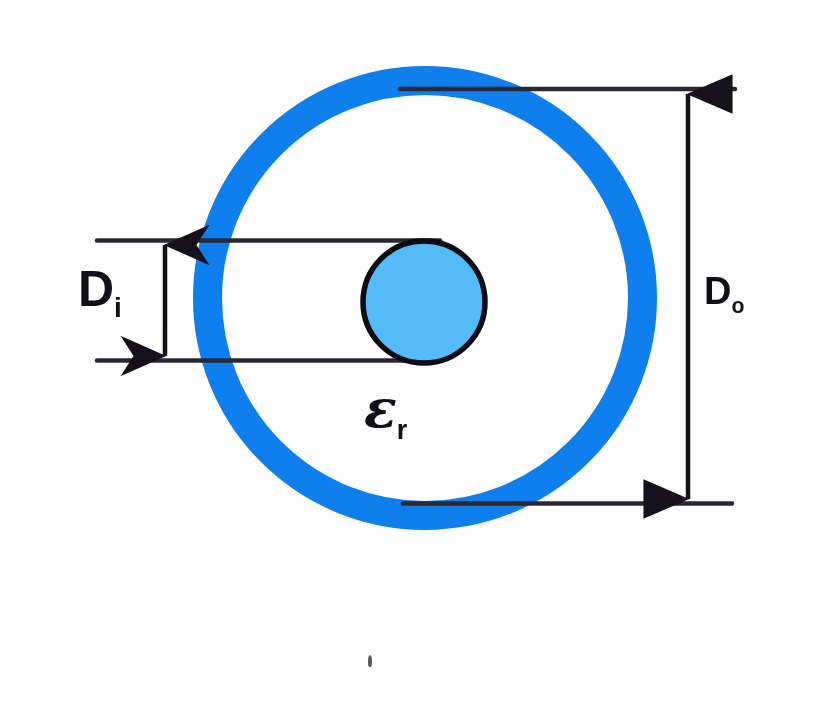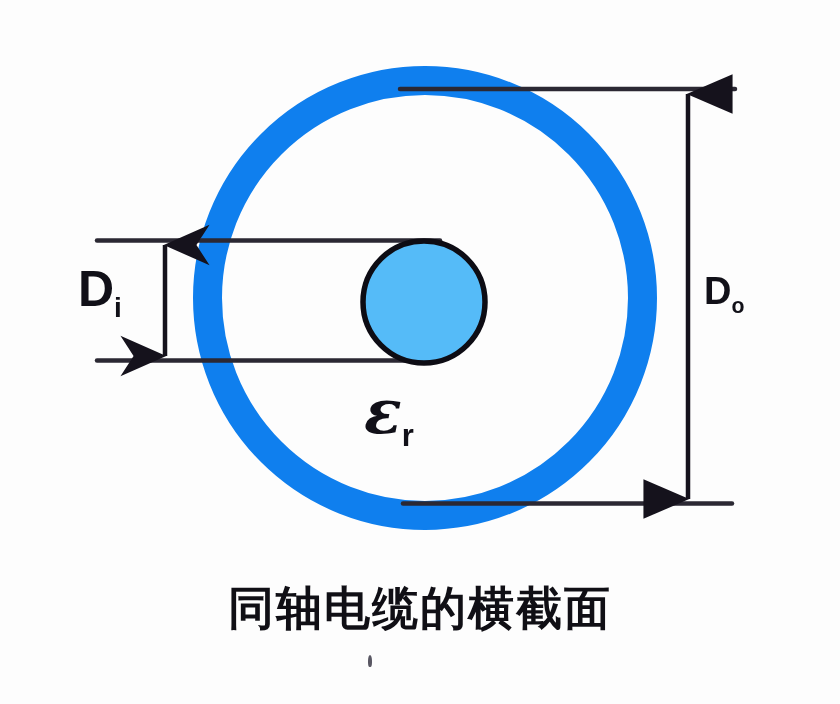"εr" #label-eps { font-size: 62px -> 54px }
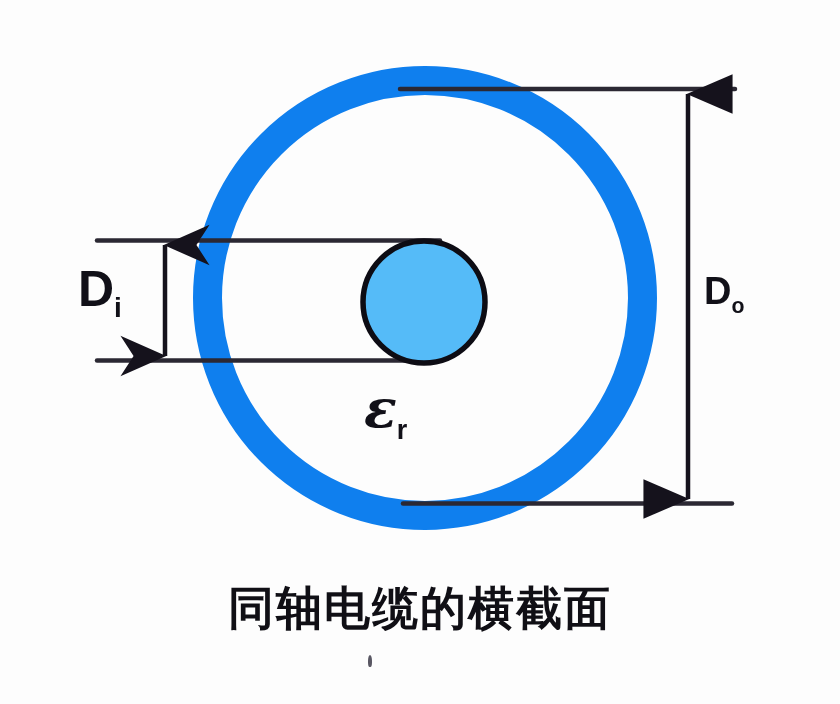"同轴电缆的横截面" div { html: <div>同轴电缆的横截面</div> -> none }
